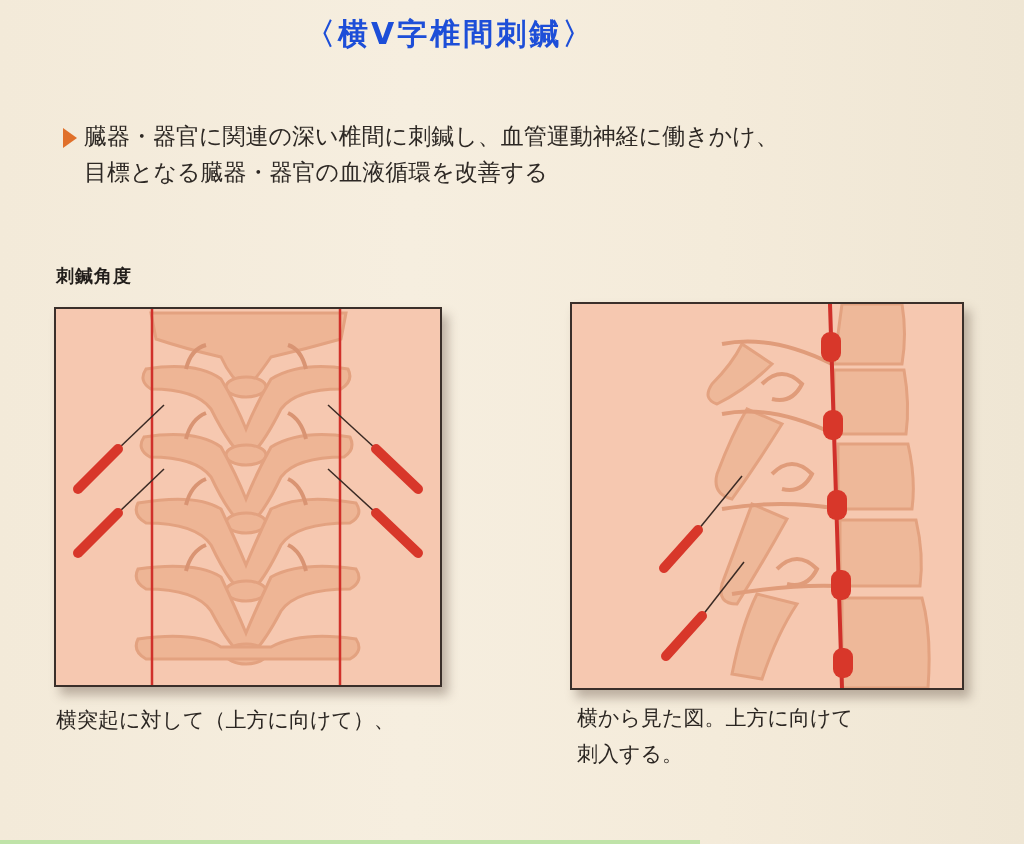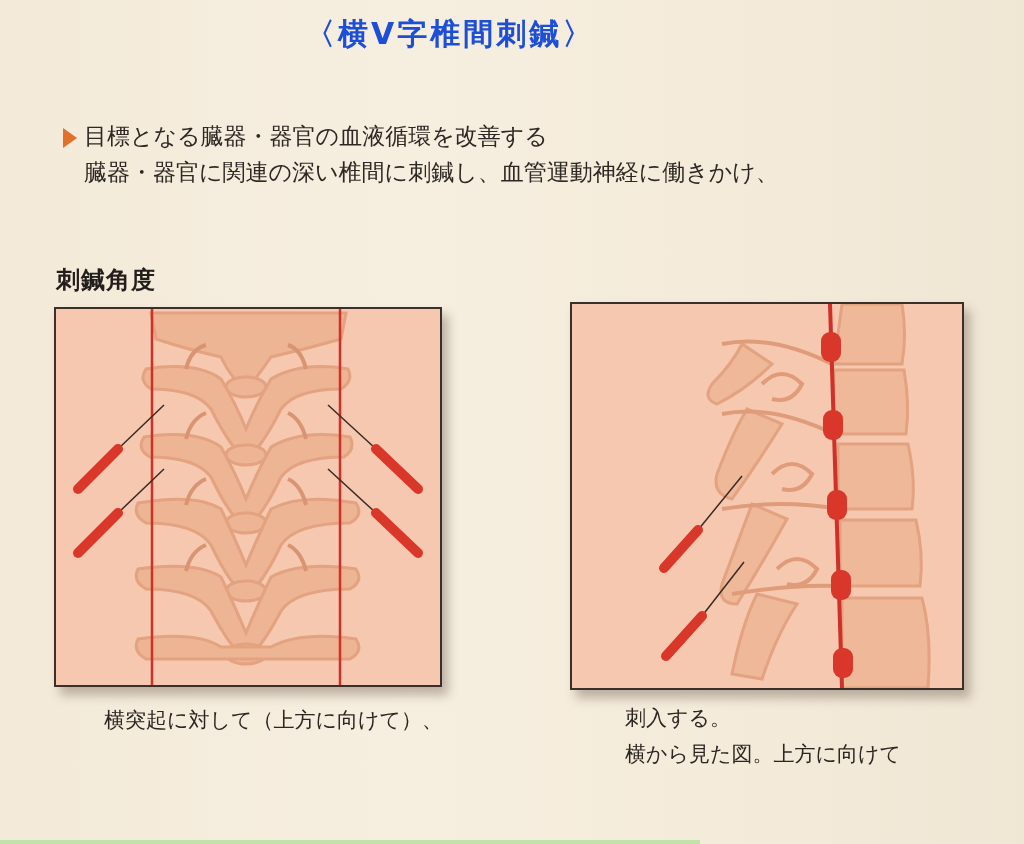"目標となる臓器・器官の血液循環を改善する" span.line { order: before "臓器・器官に関連の深い椎間に刺鍼し、血管運動神経に働きかけ、" -> after "臓器・器官に関連の深い椎間に刺鍼し、血管運動神経に働きかけ、" }
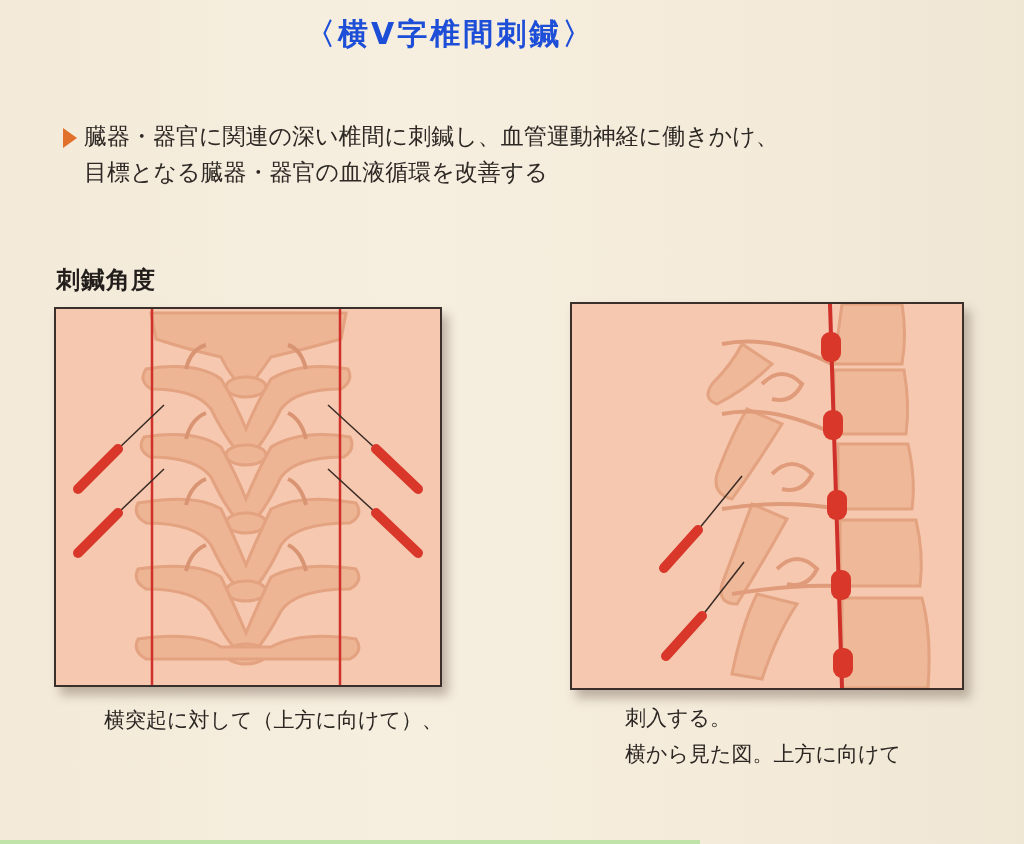"刺鍼角度" .subhead { font-size: 24px -> 18px }
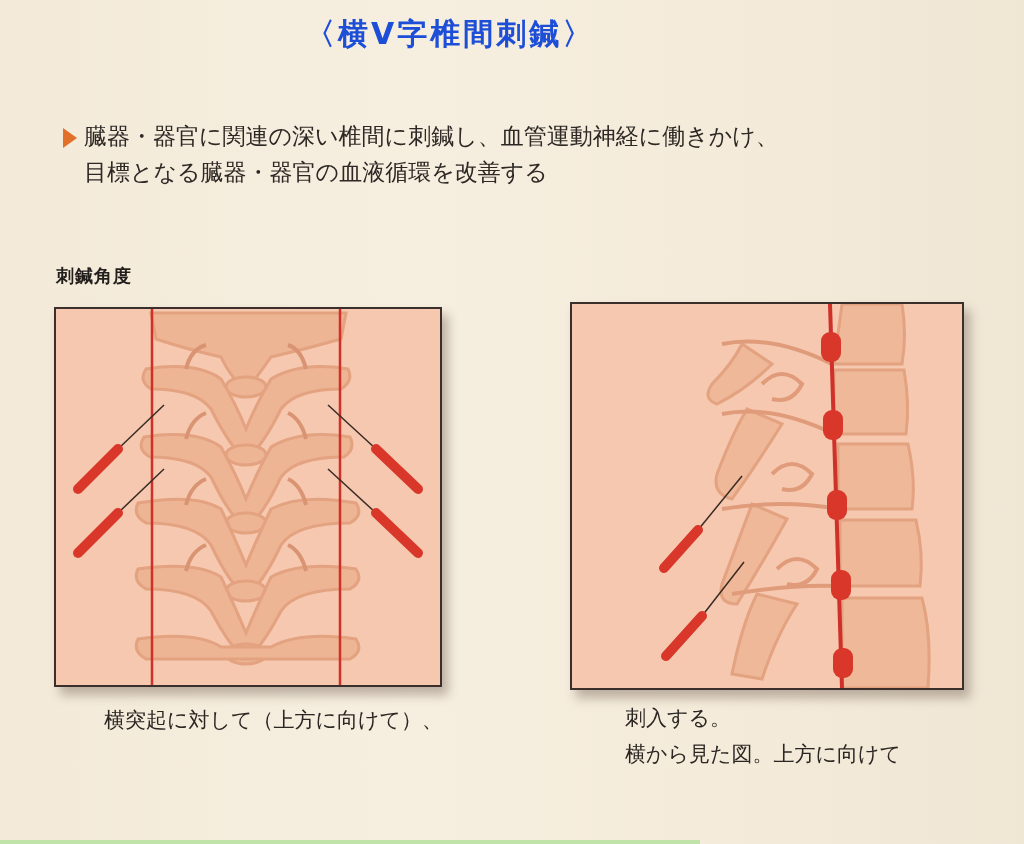"横突起に対して（上方に向けて）、" .caption .line { margin-left: 48px -> none }
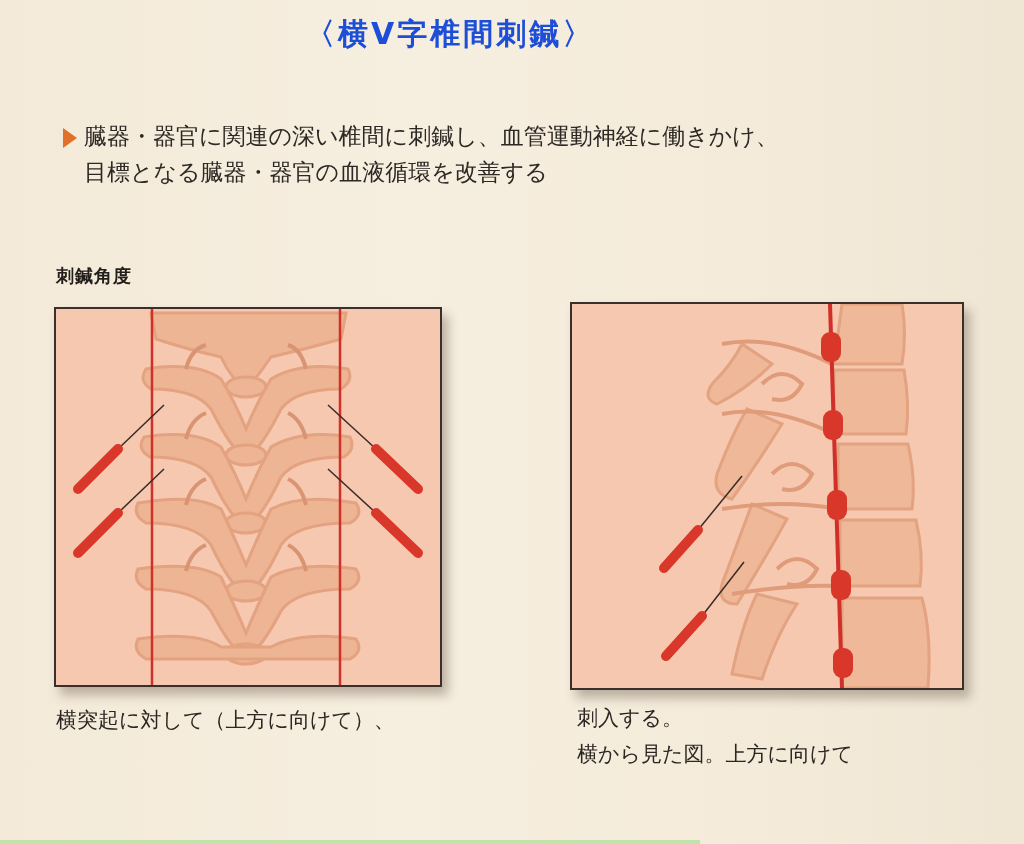"刺入する。" span.line { order: before "横から見た図。上方に向けて" -> after "横から見た図。上方に向けて" }
